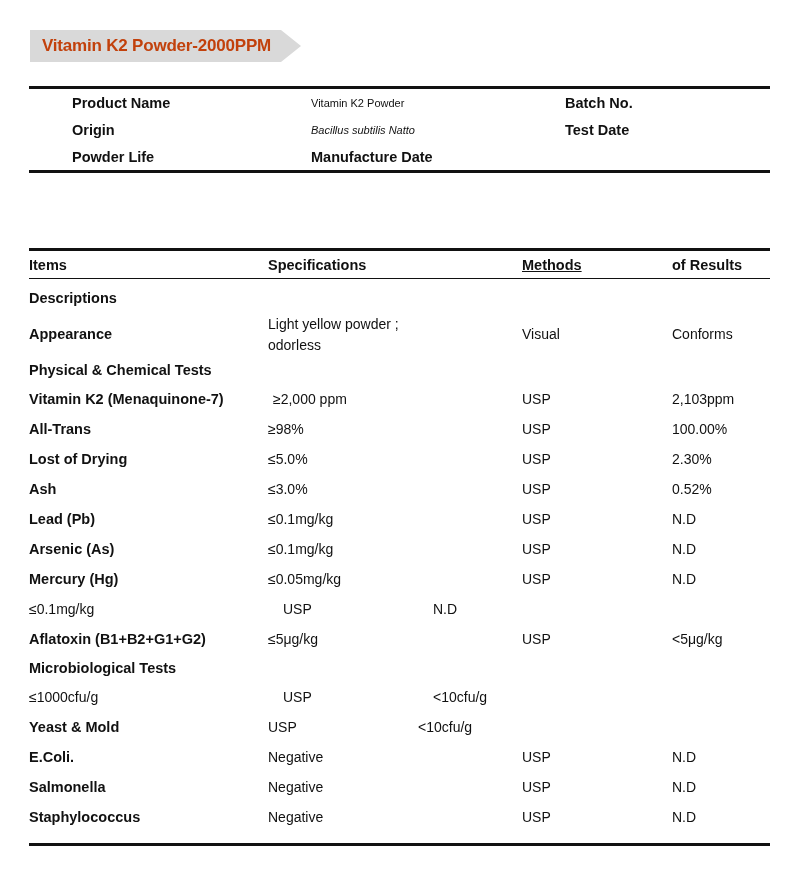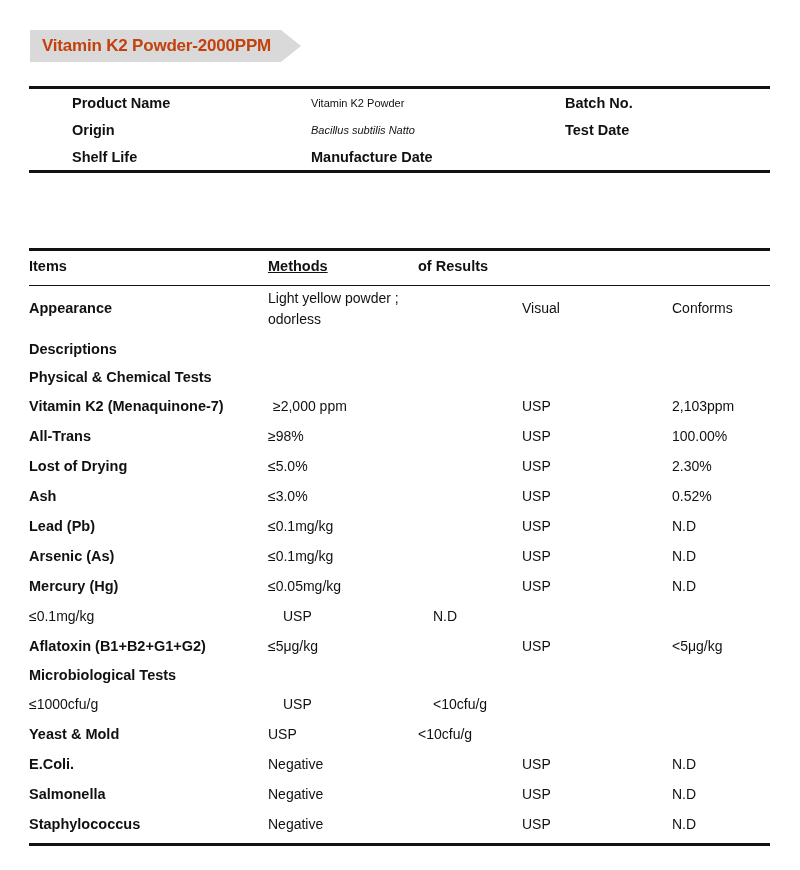"Shelf Life" div.info-label { text: Shelf -> Powder }
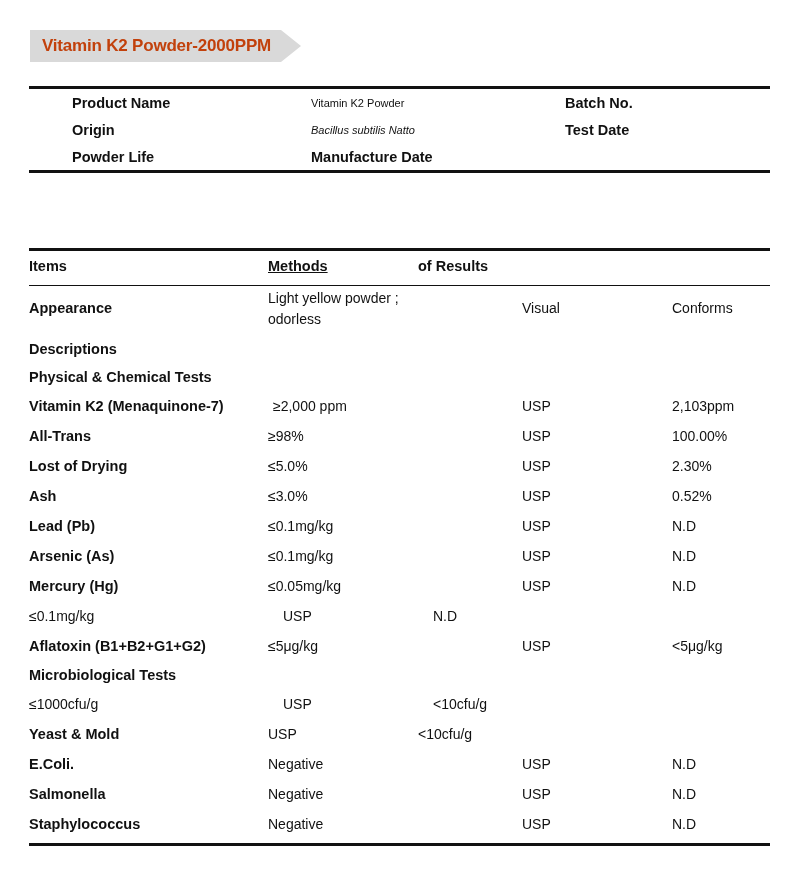"Items" .spec-head { align-items: none -> center; margin-top: 7px -> none }
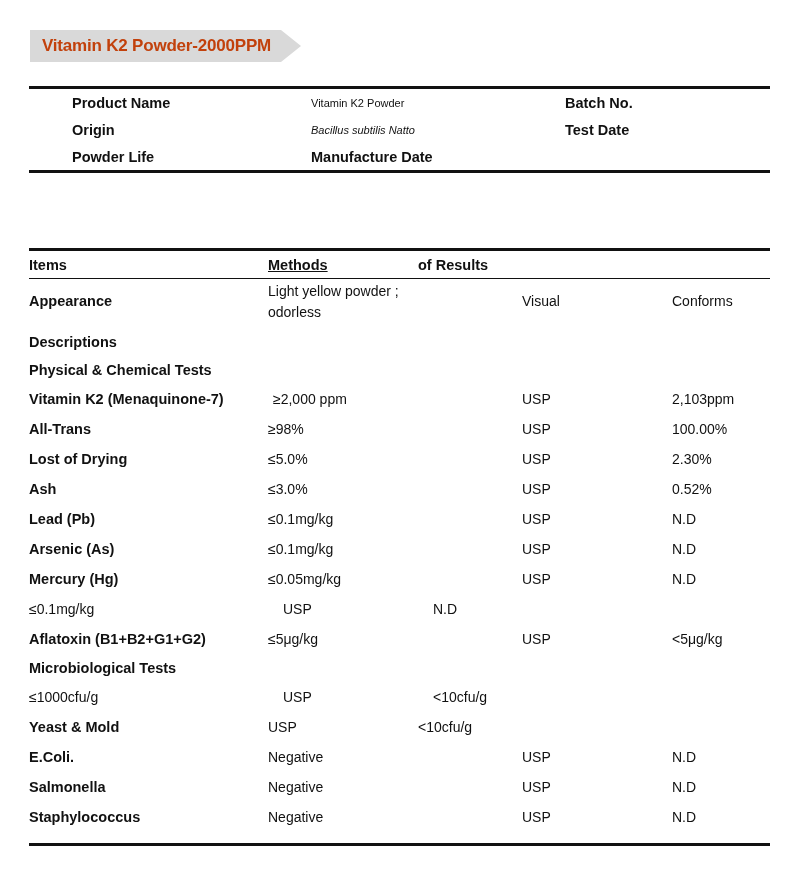"Specifications" div.c-spec { html: none -> <div>Specifications</div> }
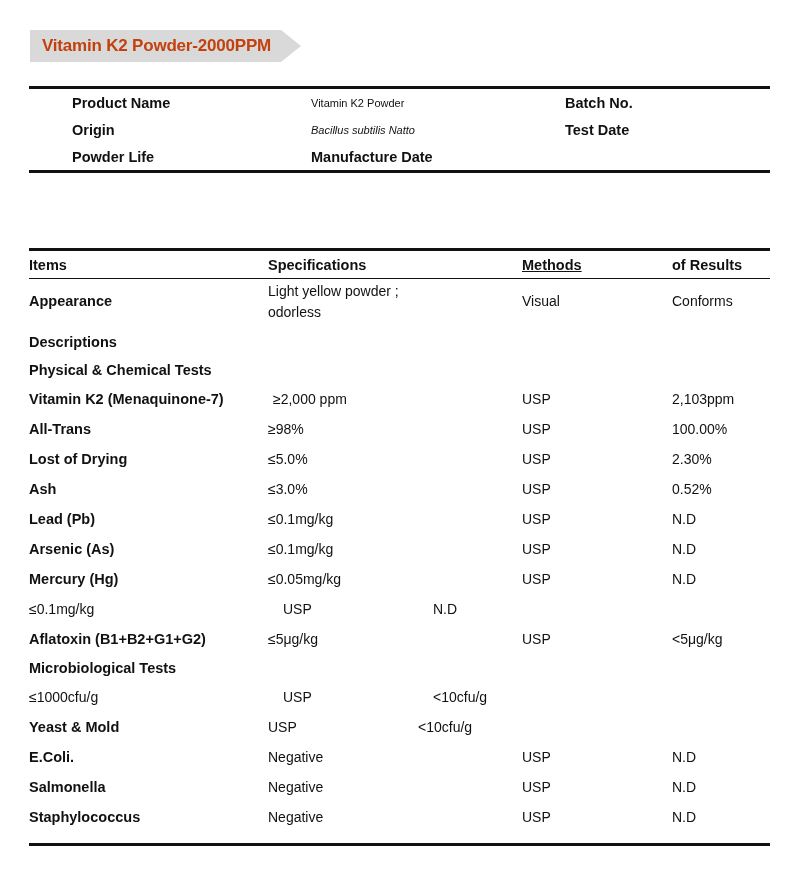"Appearance" div.spec-row { order: before "Descriptions" -> after "Descriptions" }
